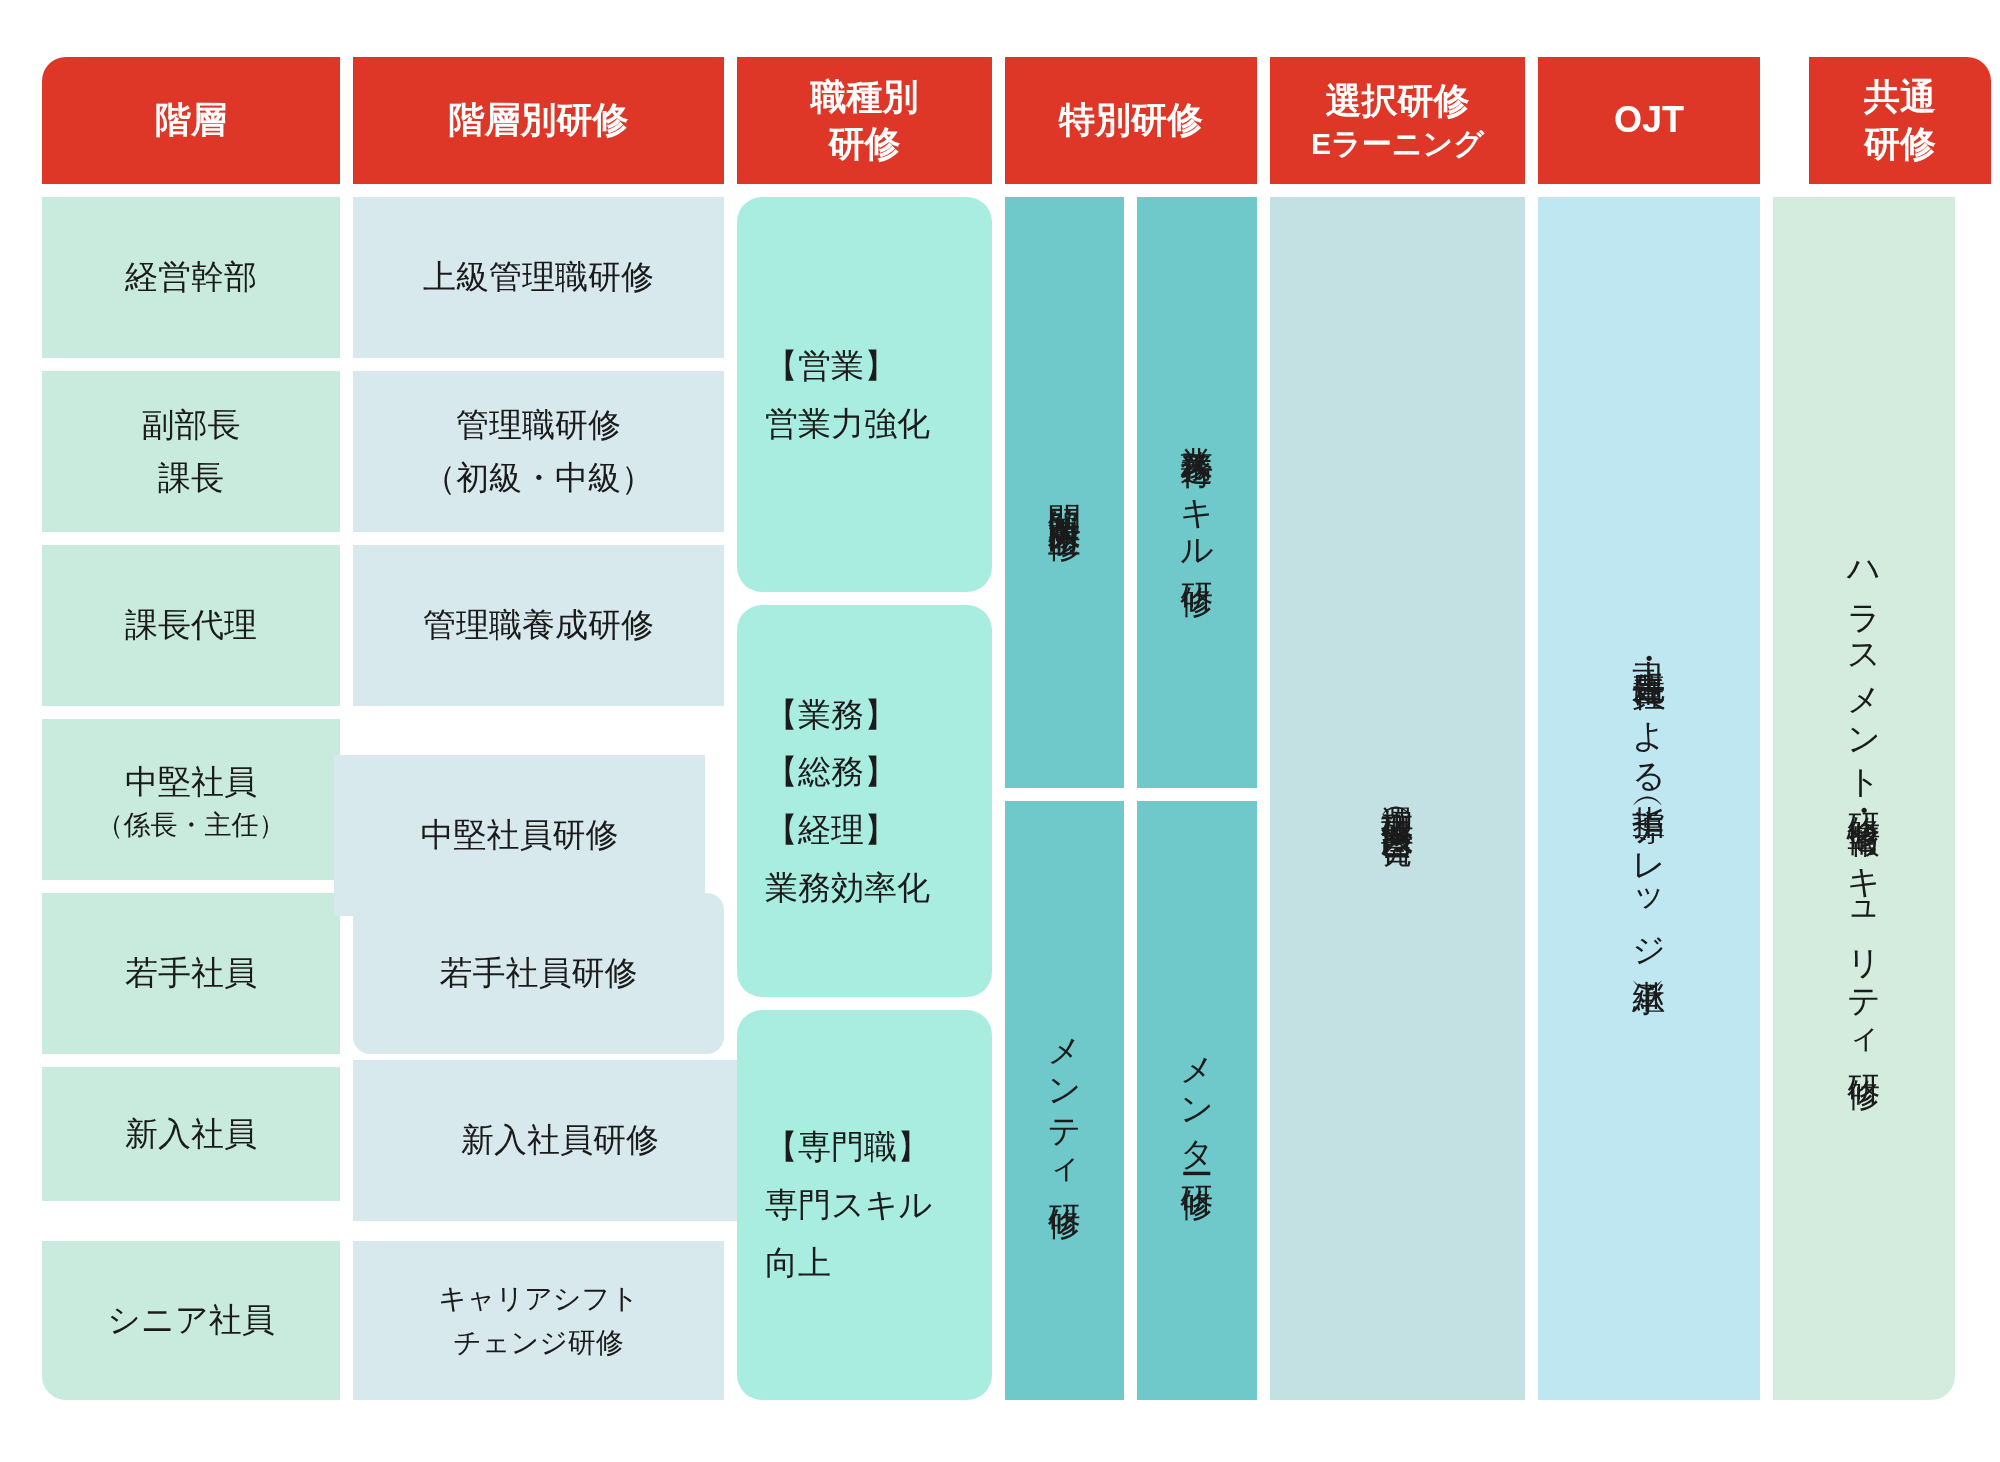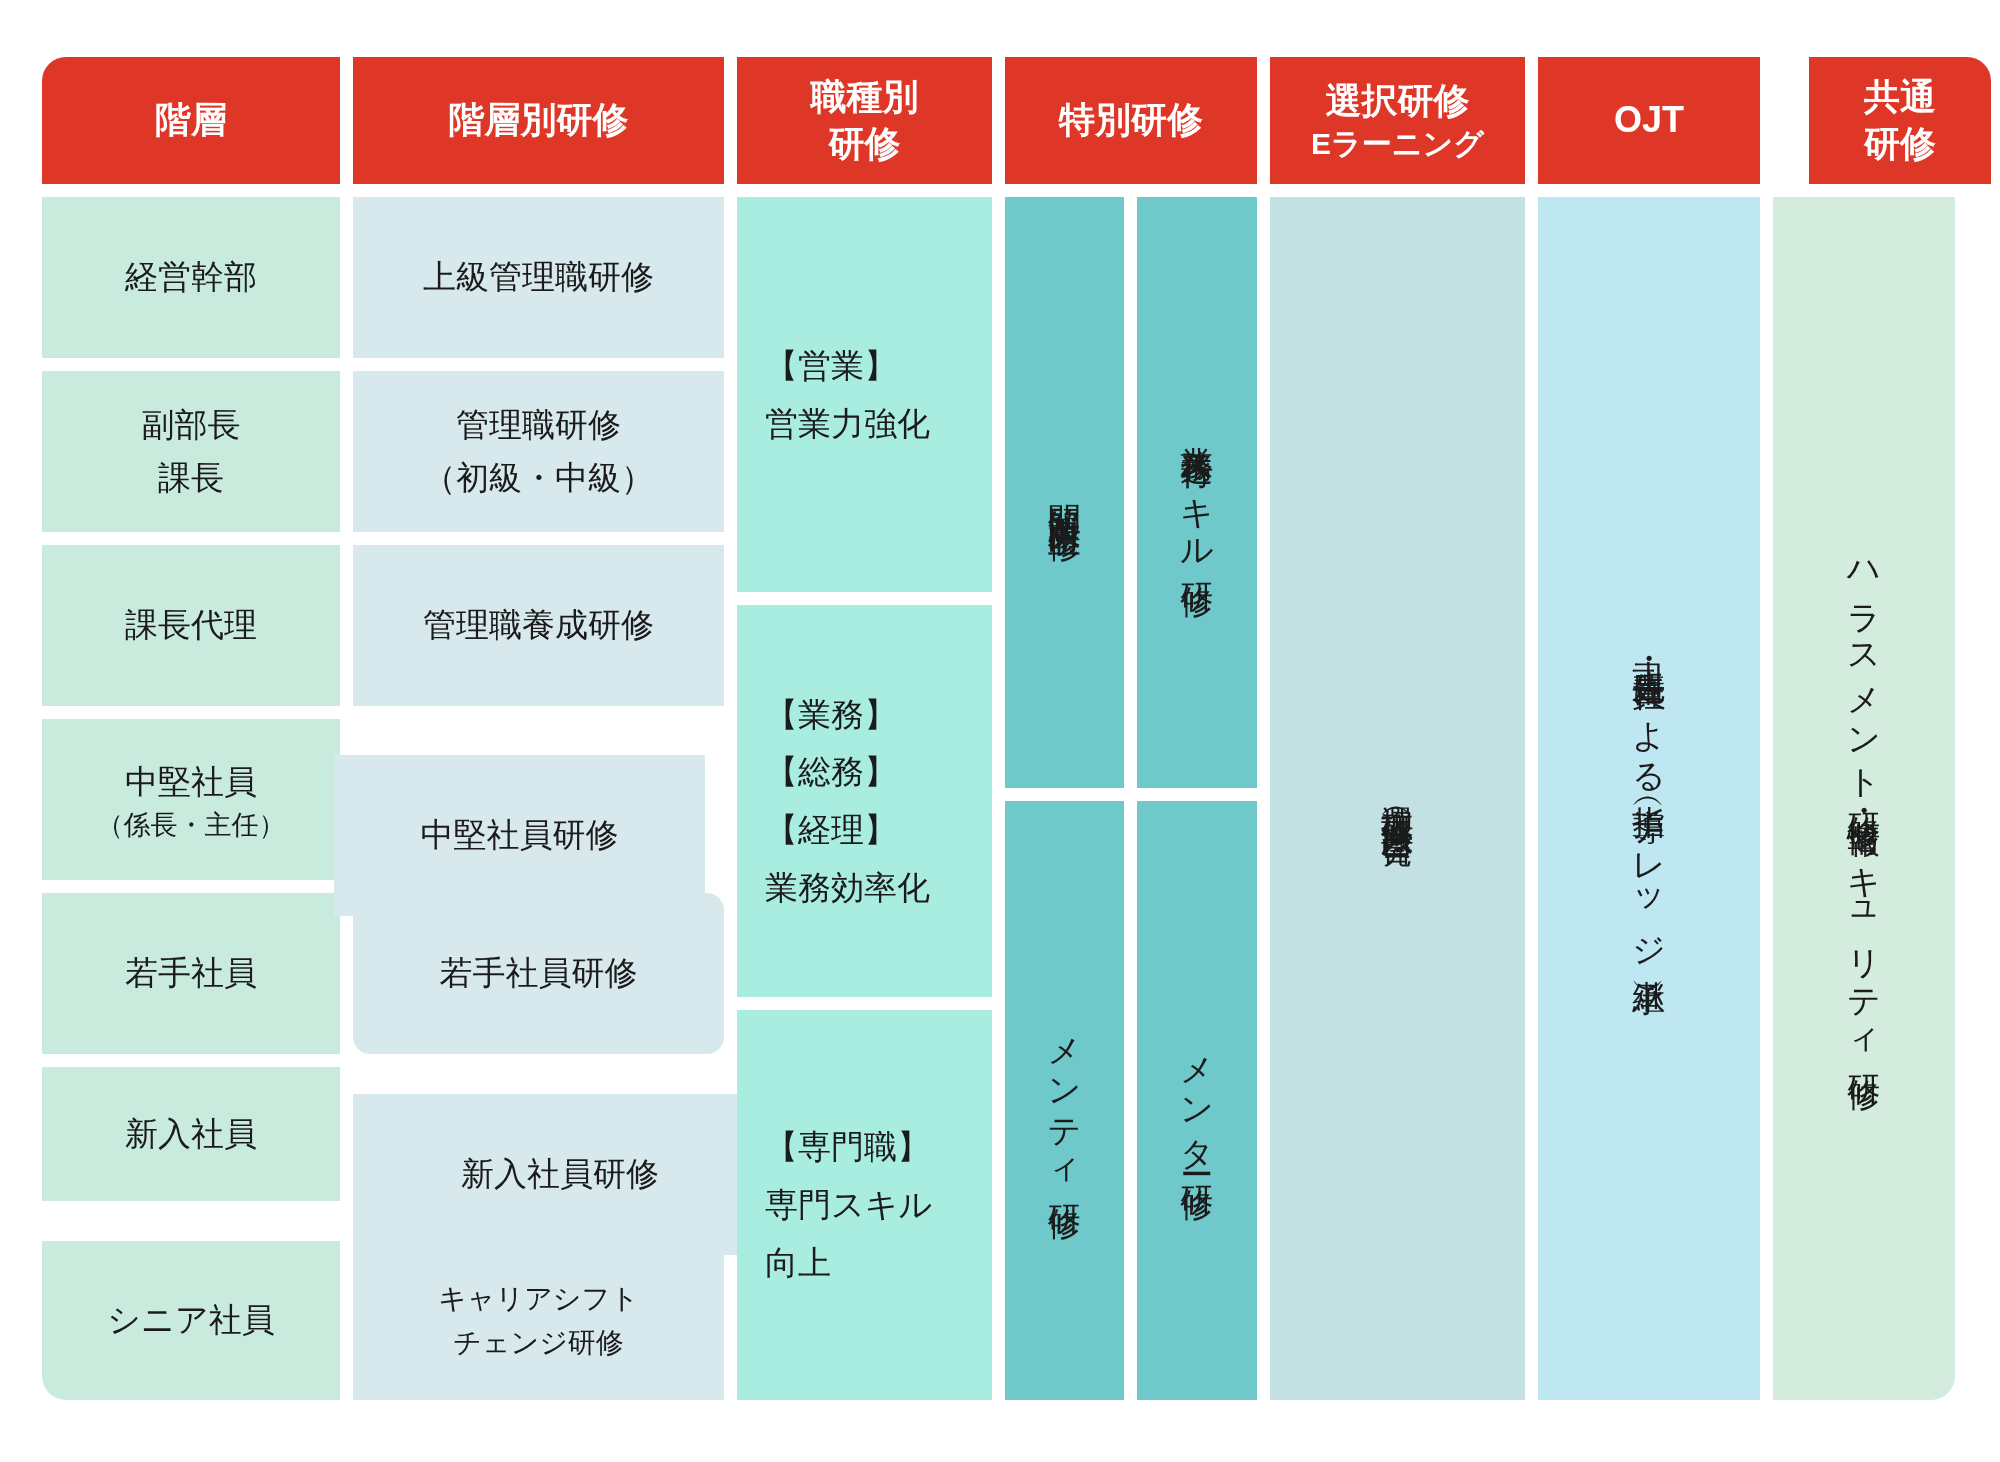"【営業】" .c3 { border-radius: none -> 25px }
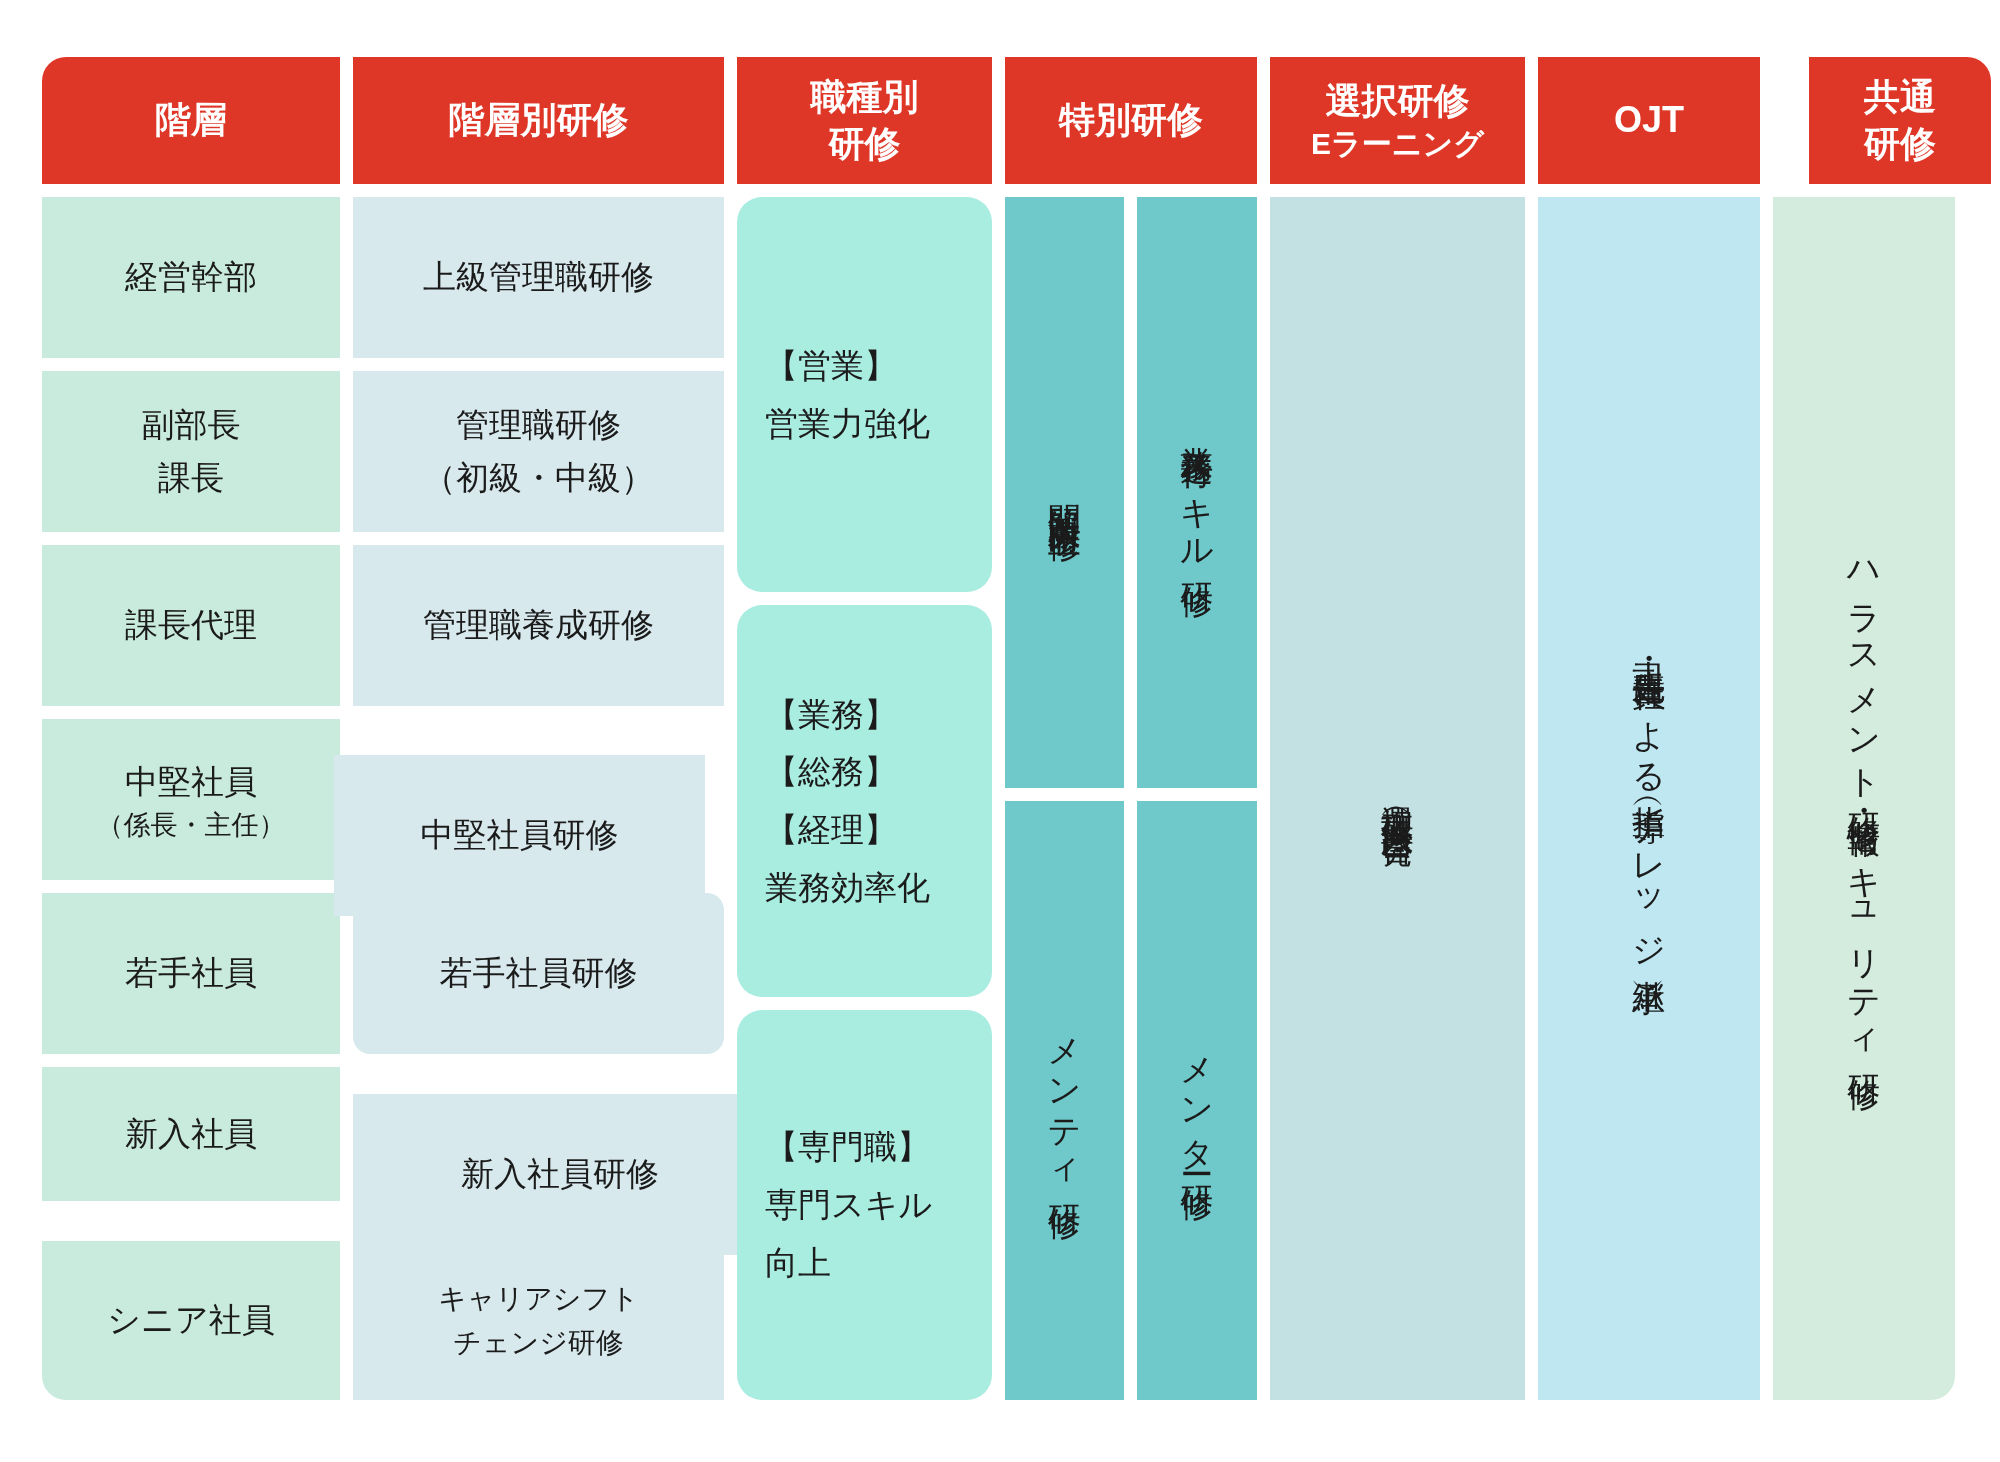"新入社員研修" div.blk { top: 1094px -> 1060px }
